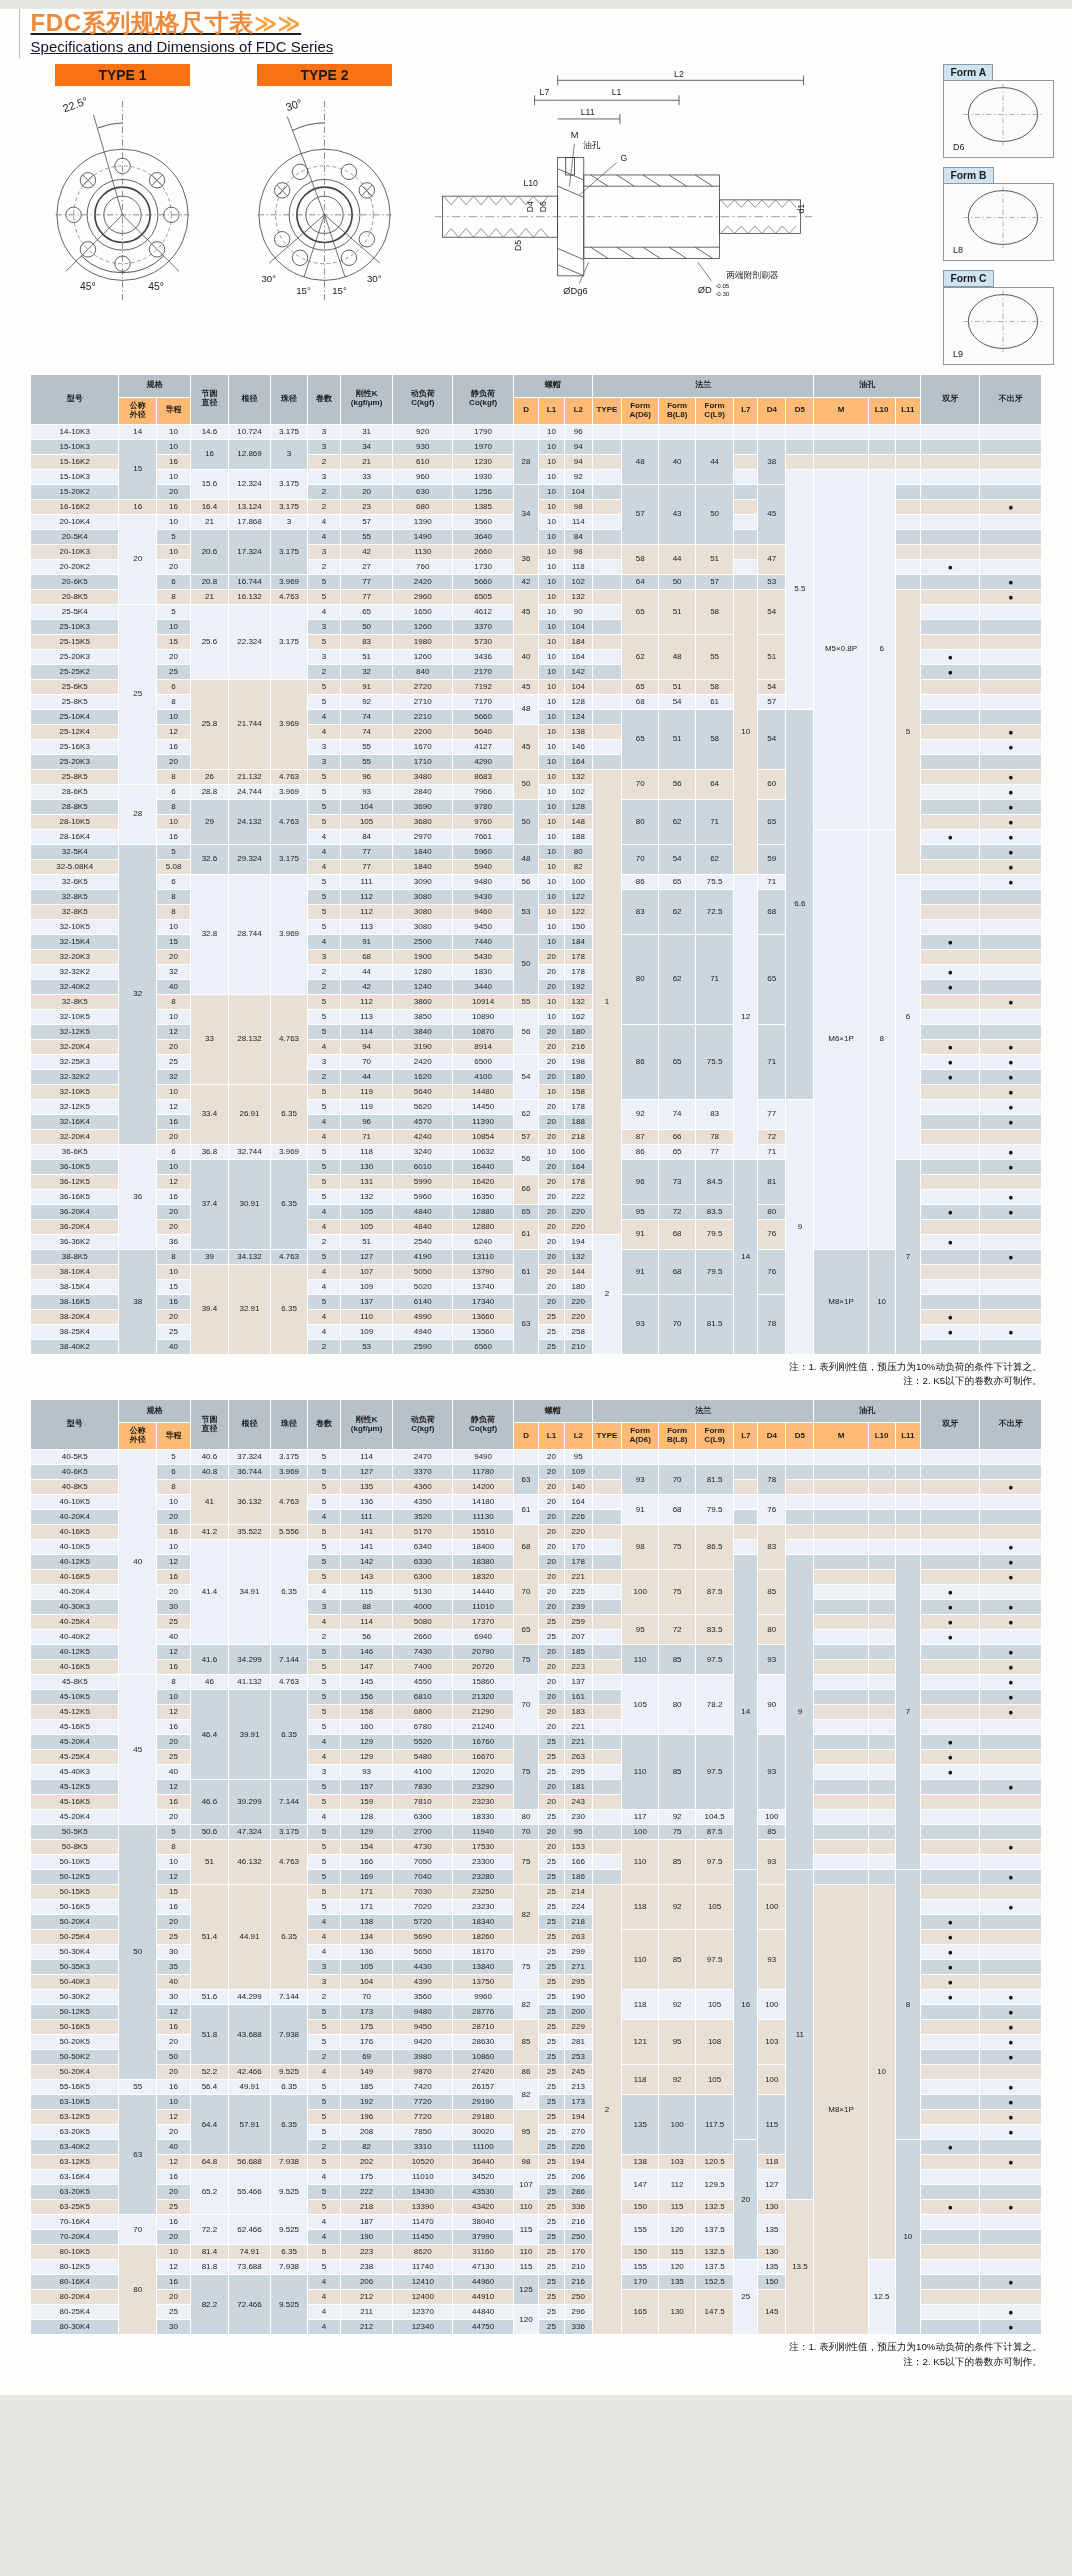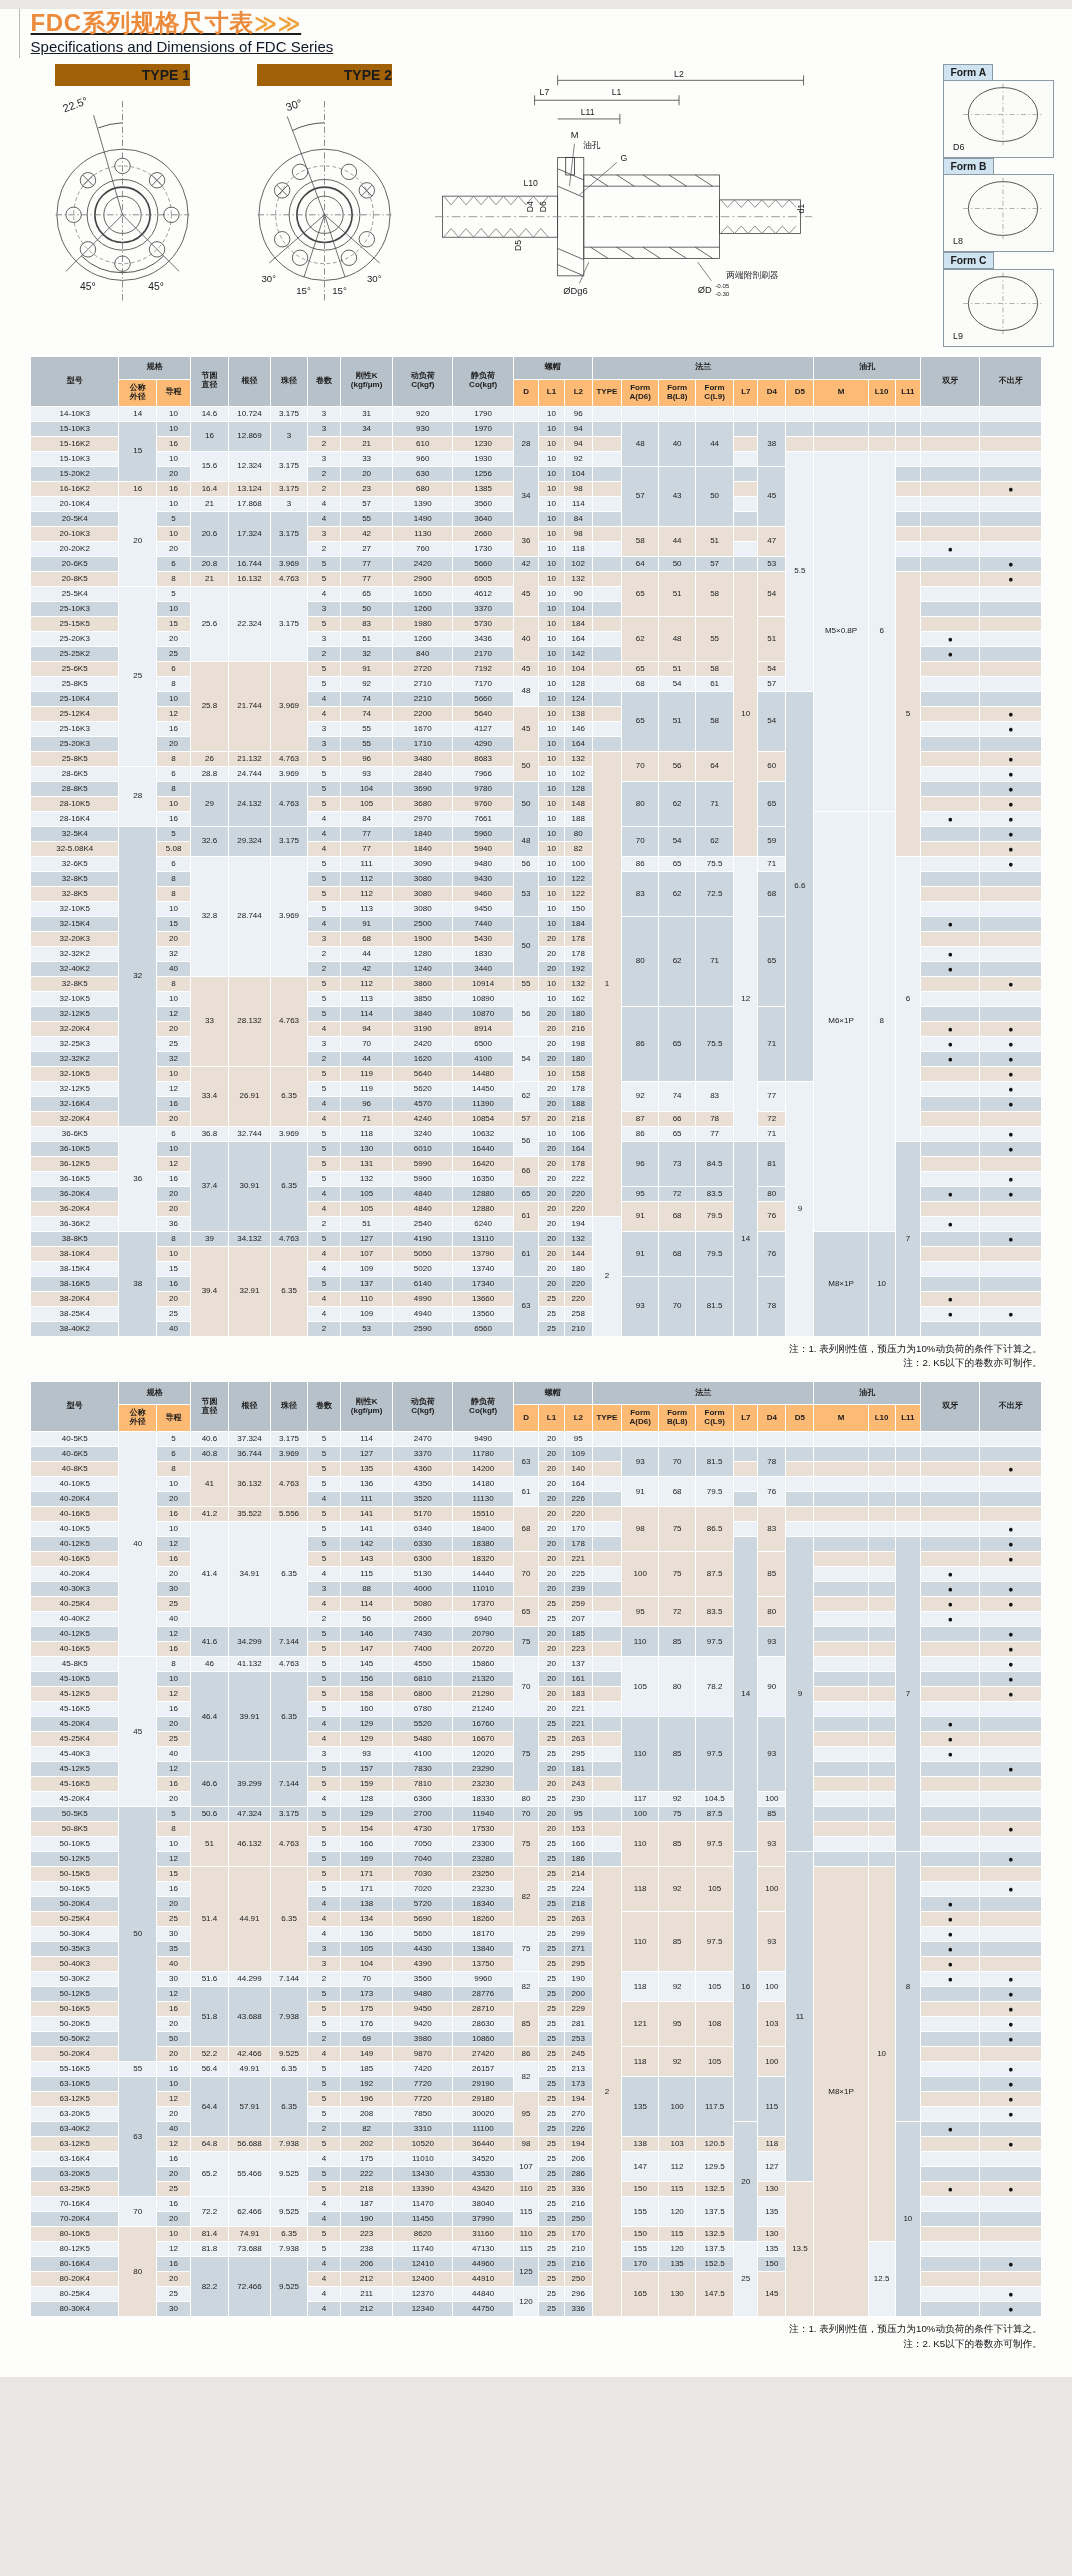"TYPE 1" .type-tab { background: #a16207 -> #f97316; text-align: right -> center }
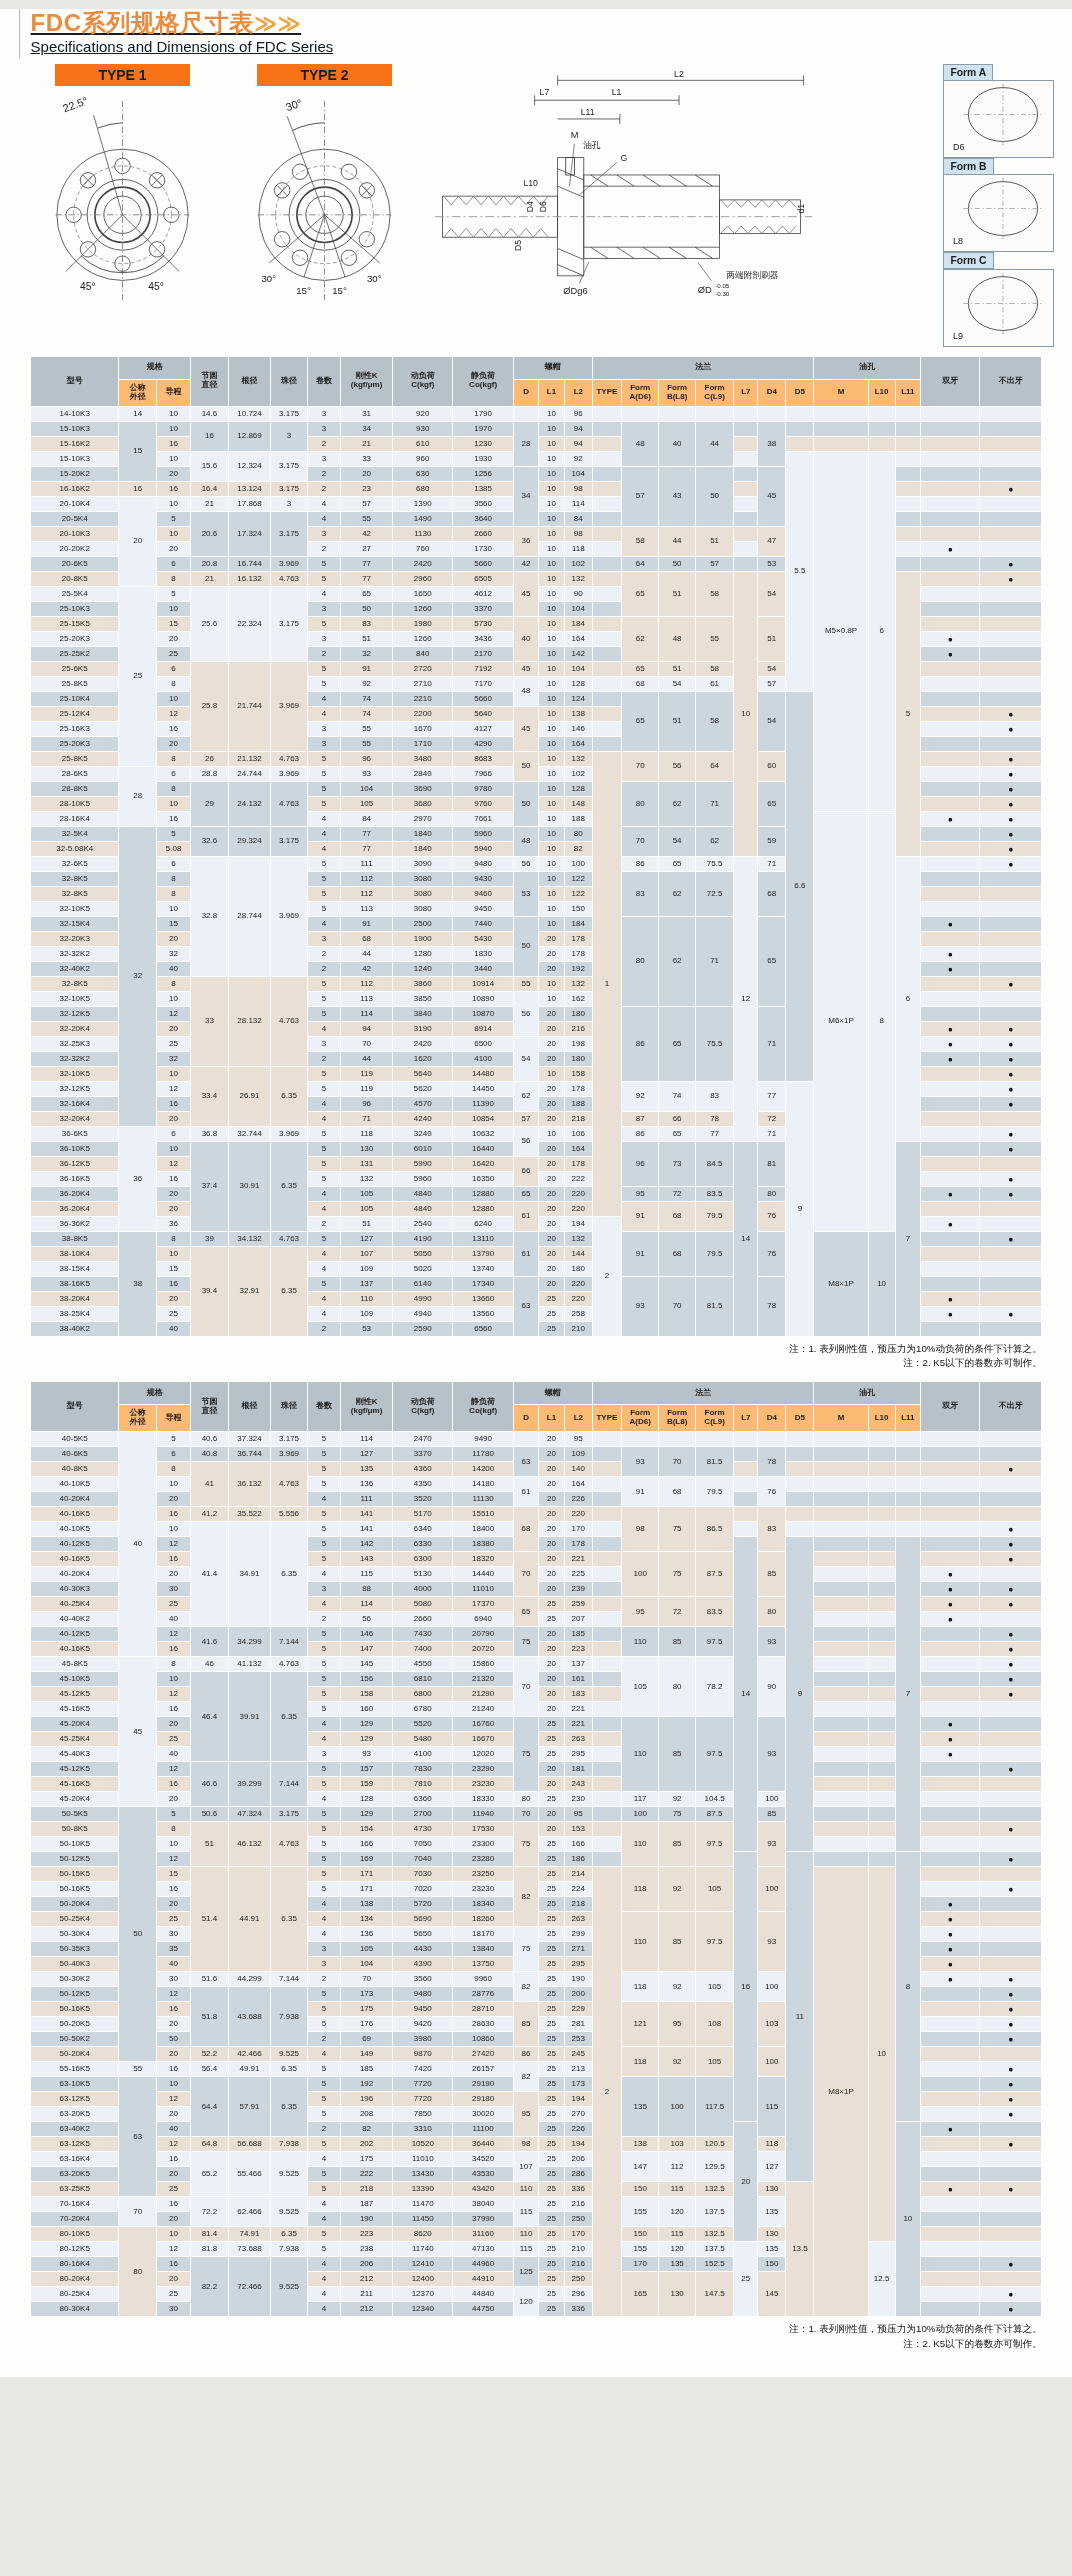"Form A" .forms-col { gap: none -> 9px }
